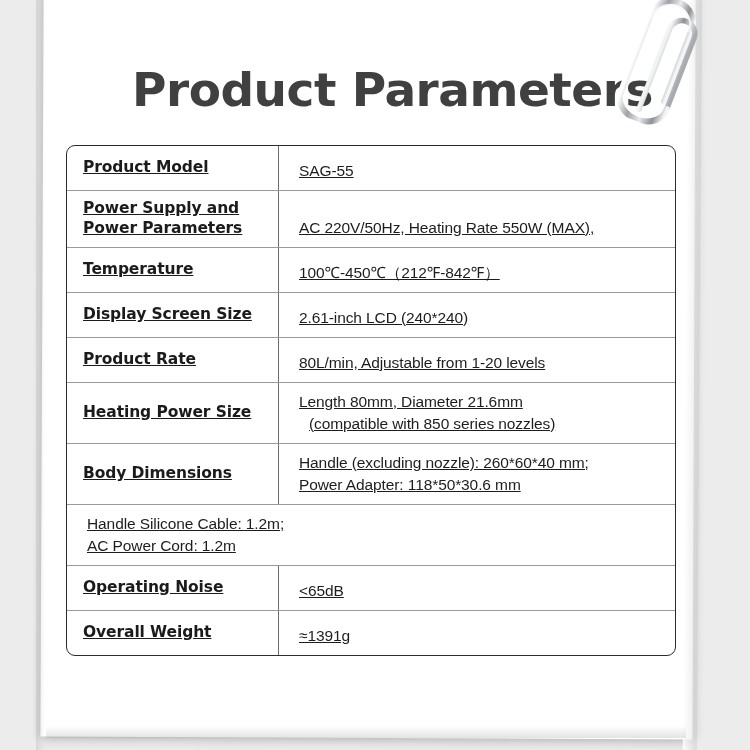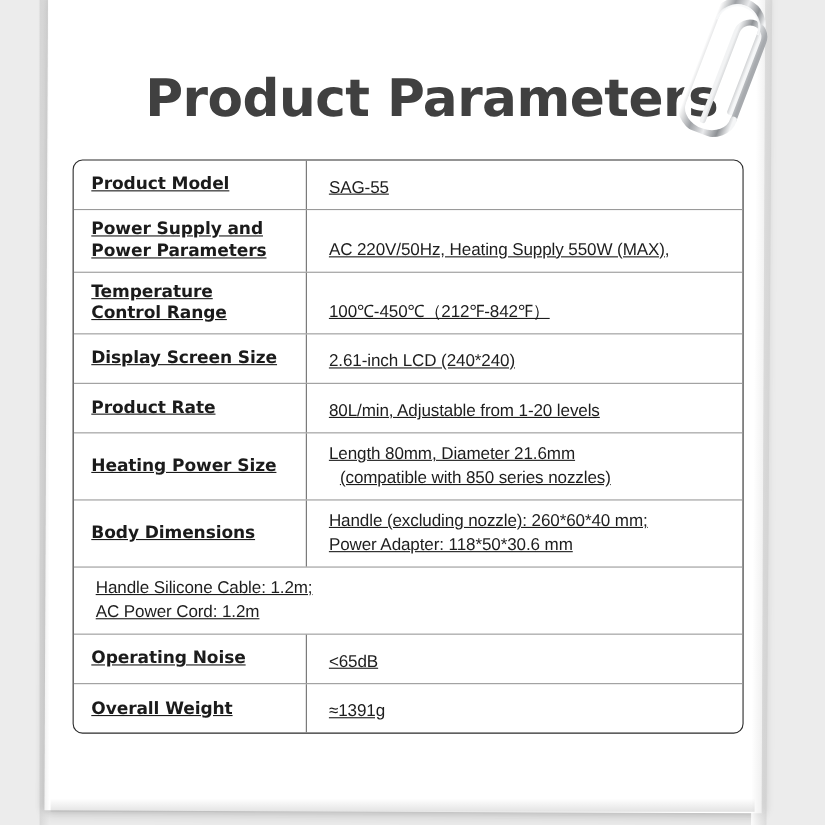"AC 220V/50Hz, Heating Supply 550W" span { text: Supply -> Rate }
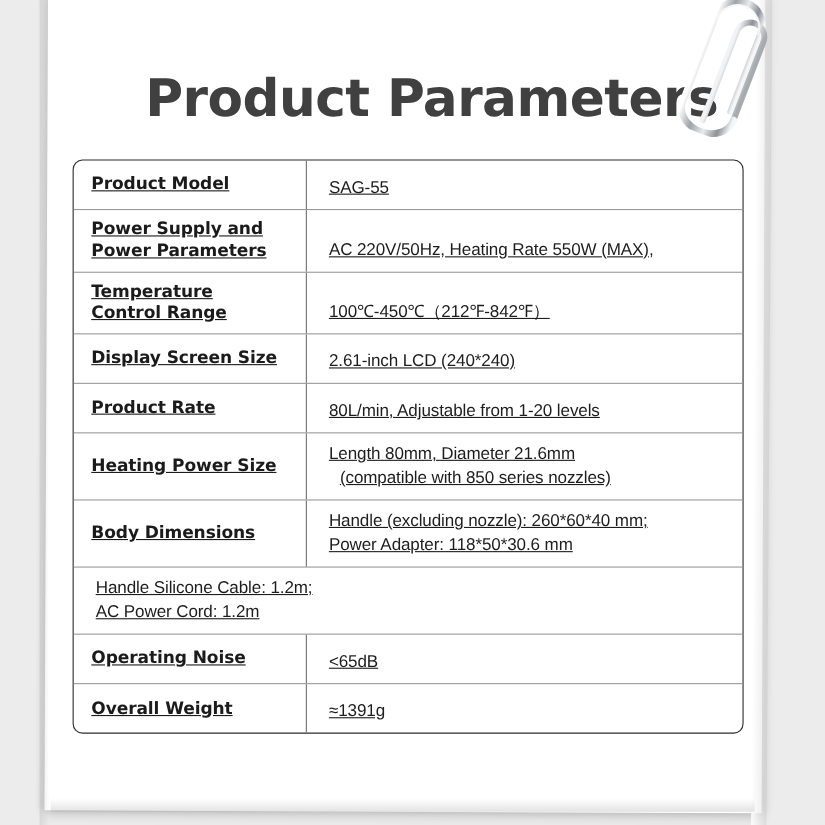"Control Range" span { html: <span>Control Range</span> -> none }
